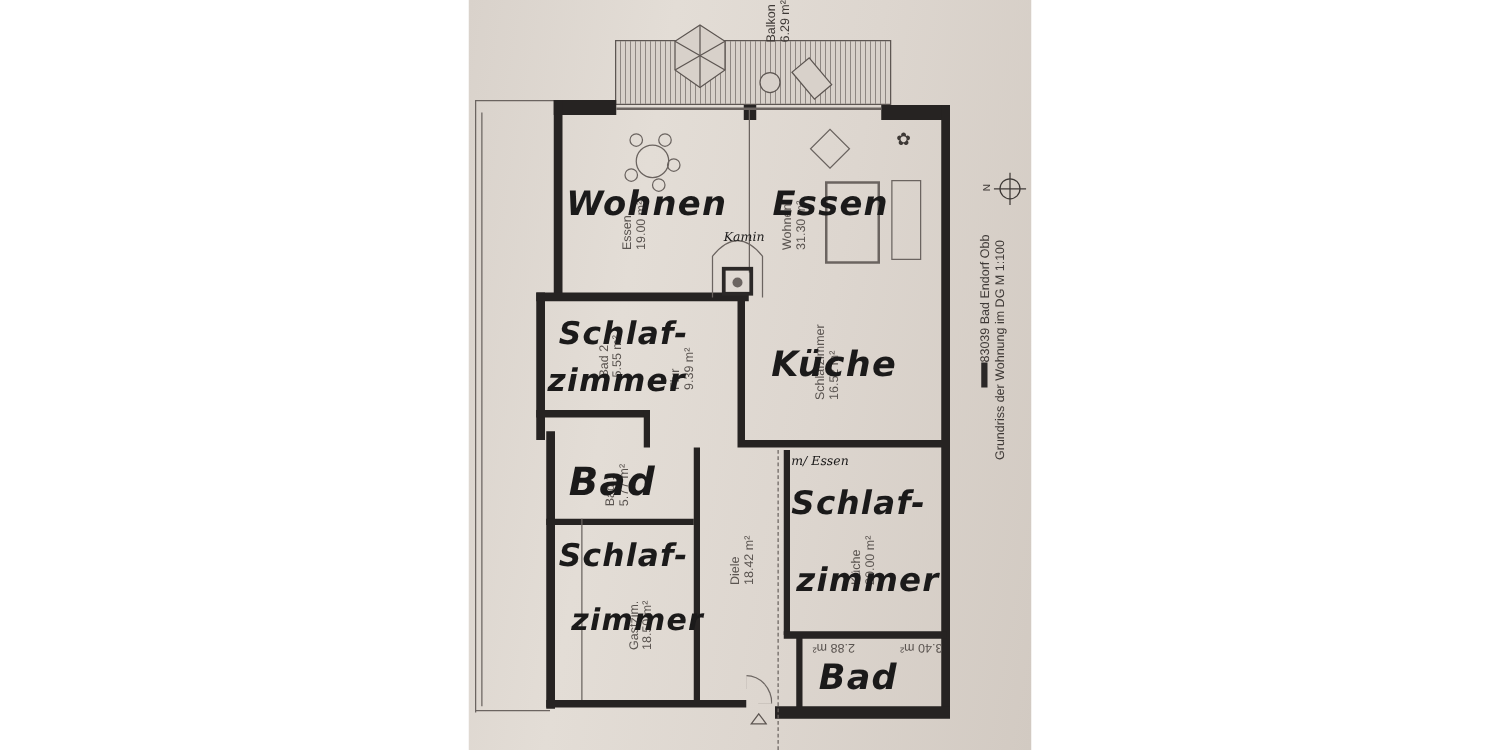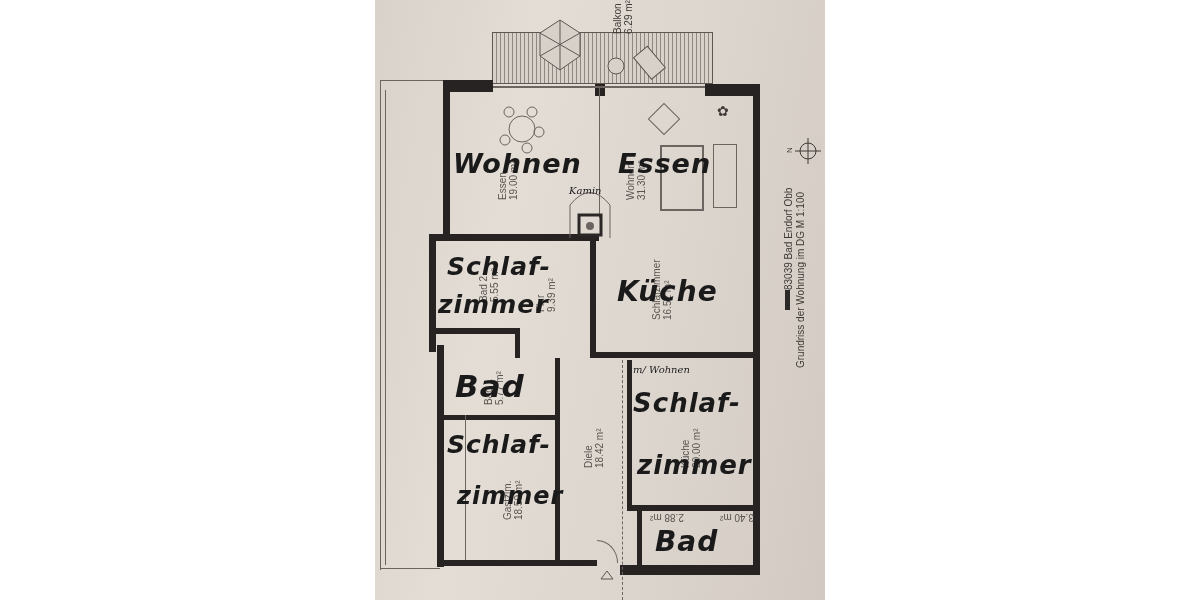"Kamin" div.hand-small { left: 194px -> 204px }
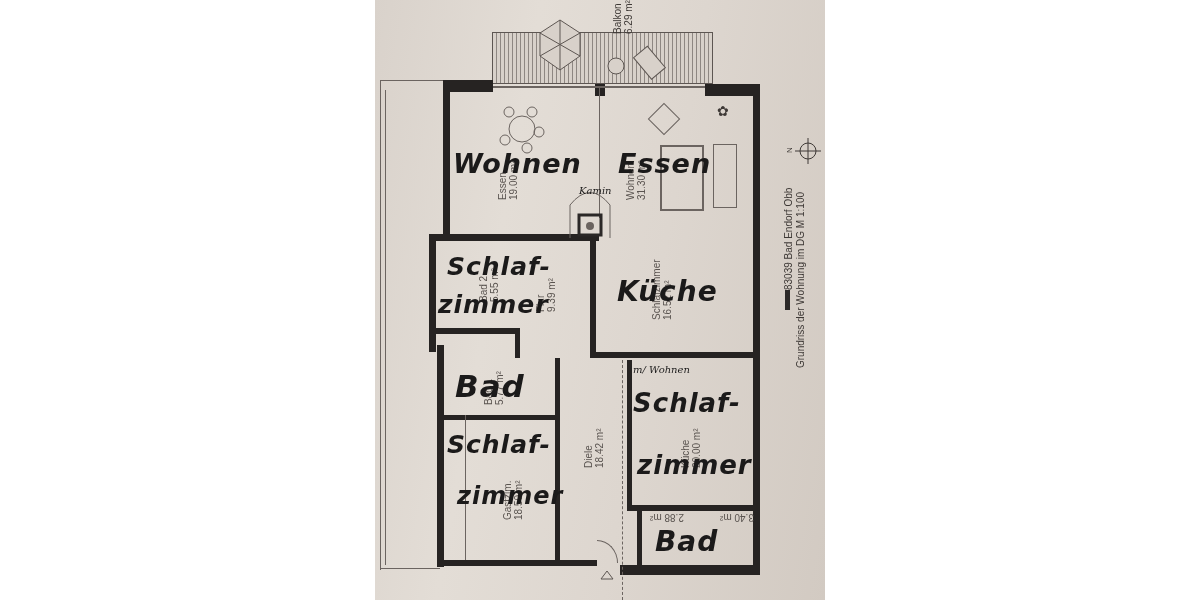"m/ Wohnen" span { text: Wohnen -> Essen }
